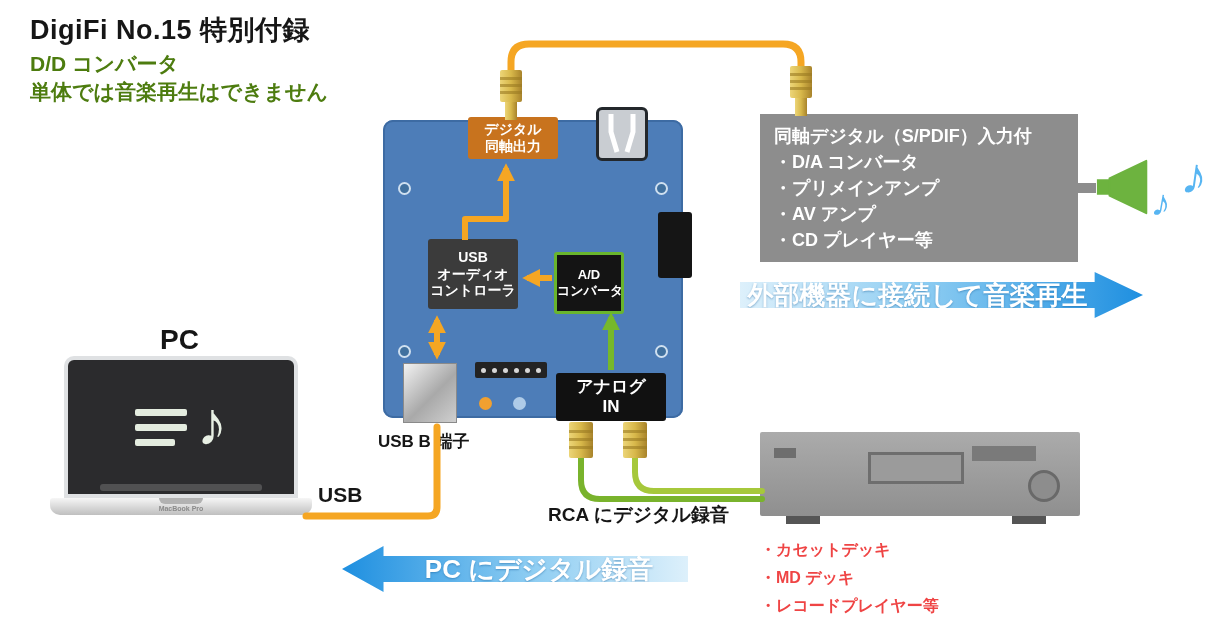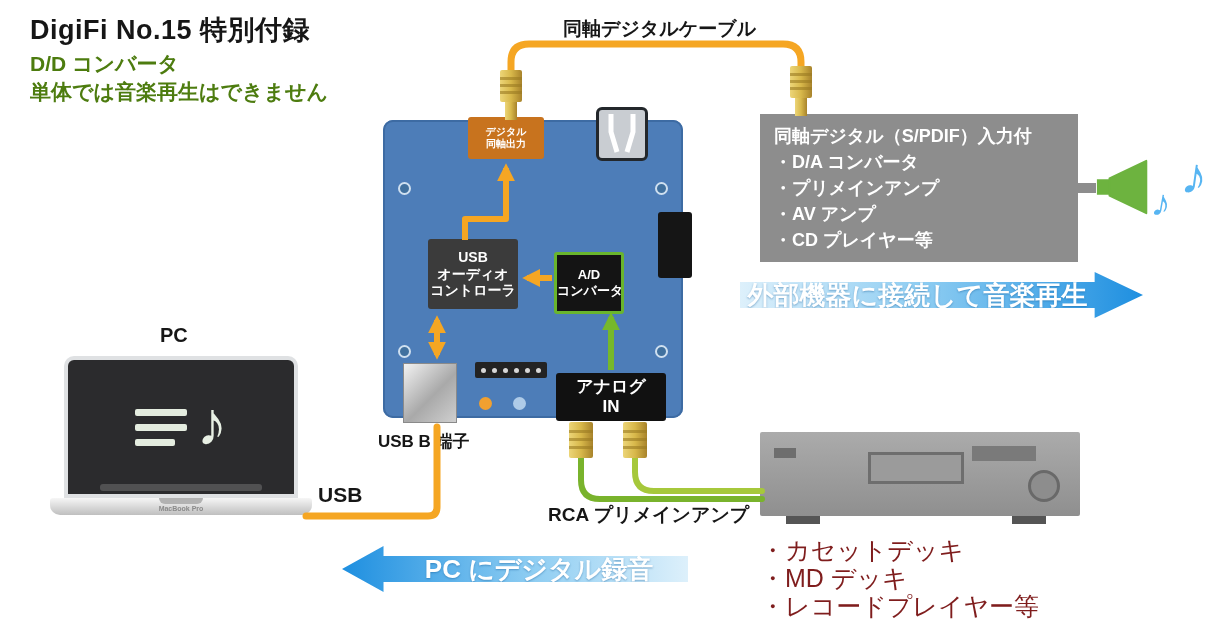"同軸デジタルケーブル" div.lbl { html: <div>同軸デジタルケーブル</div> -> none }
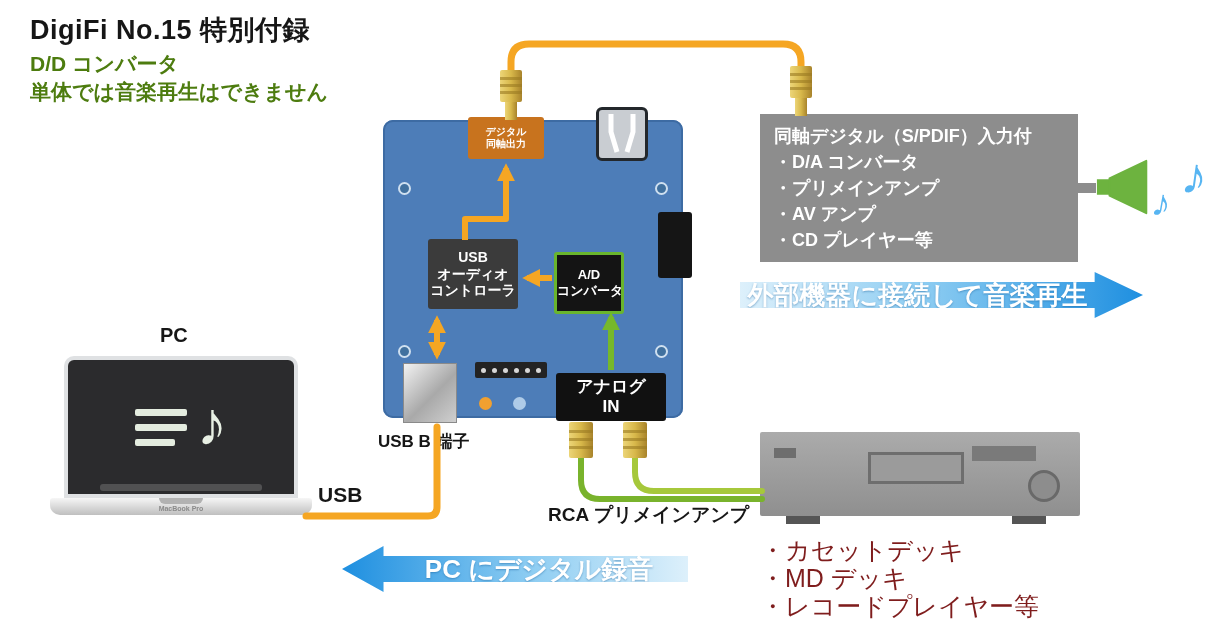"デジタル" .box-digital { font-size: 10px -> 14px; width: 76px -> 90px }
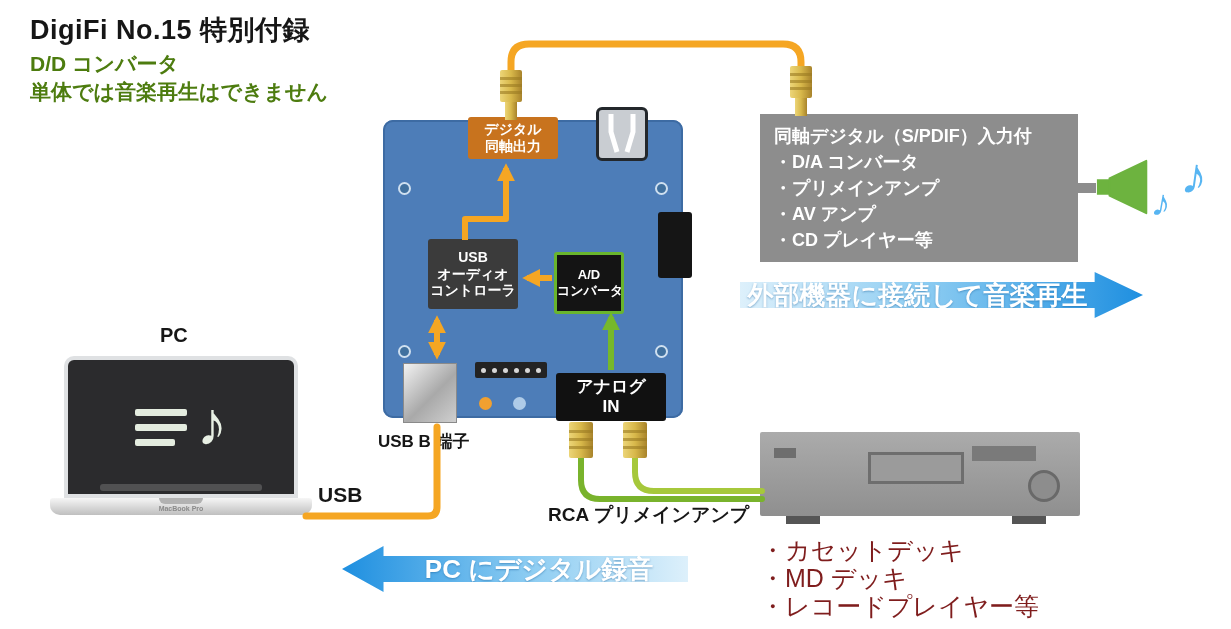"PC" .lbl-pc { font-size: 20px -> 28px }
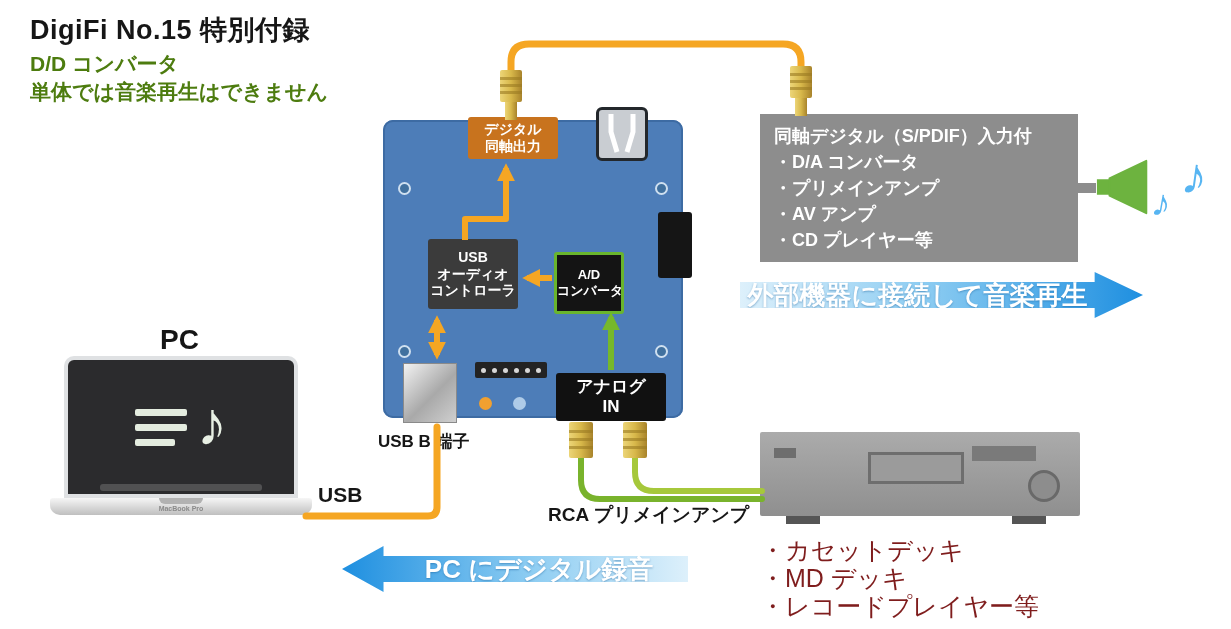"RCA プリメインアンプ" div.lbl { text: プリメインアンプ -> にデジタル録音 }
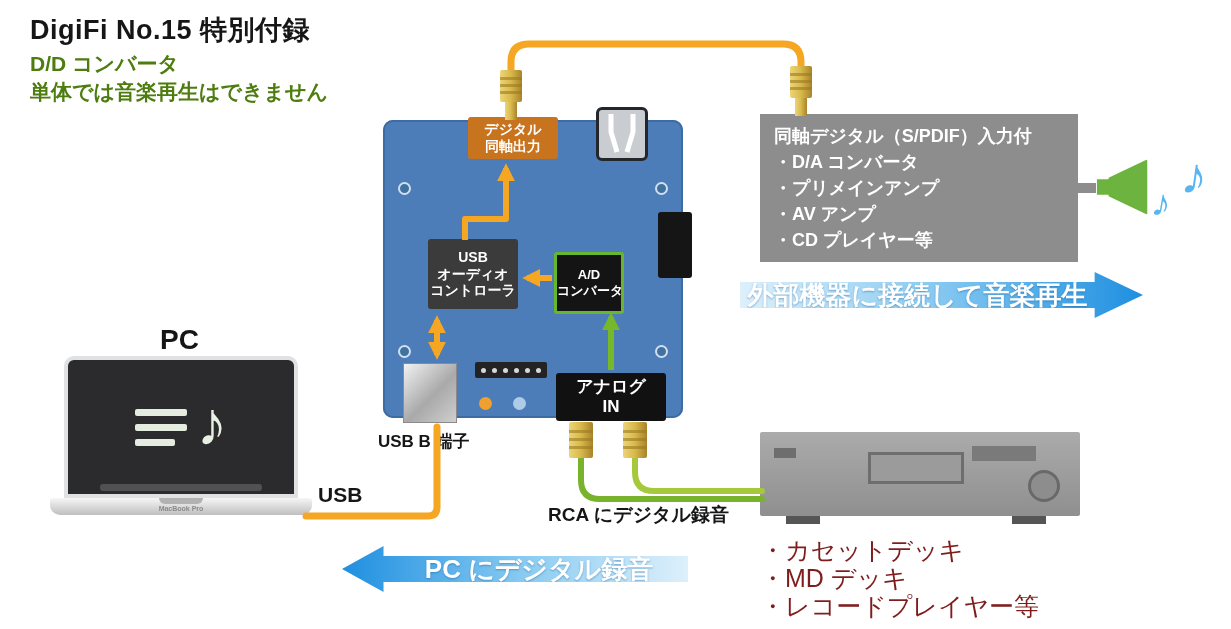"・カセットデッキ" .deck-list { color: #7f1d1d -> #ef4444; font-size: 25px -> 16px; font-weight: 400 -> 700 }
